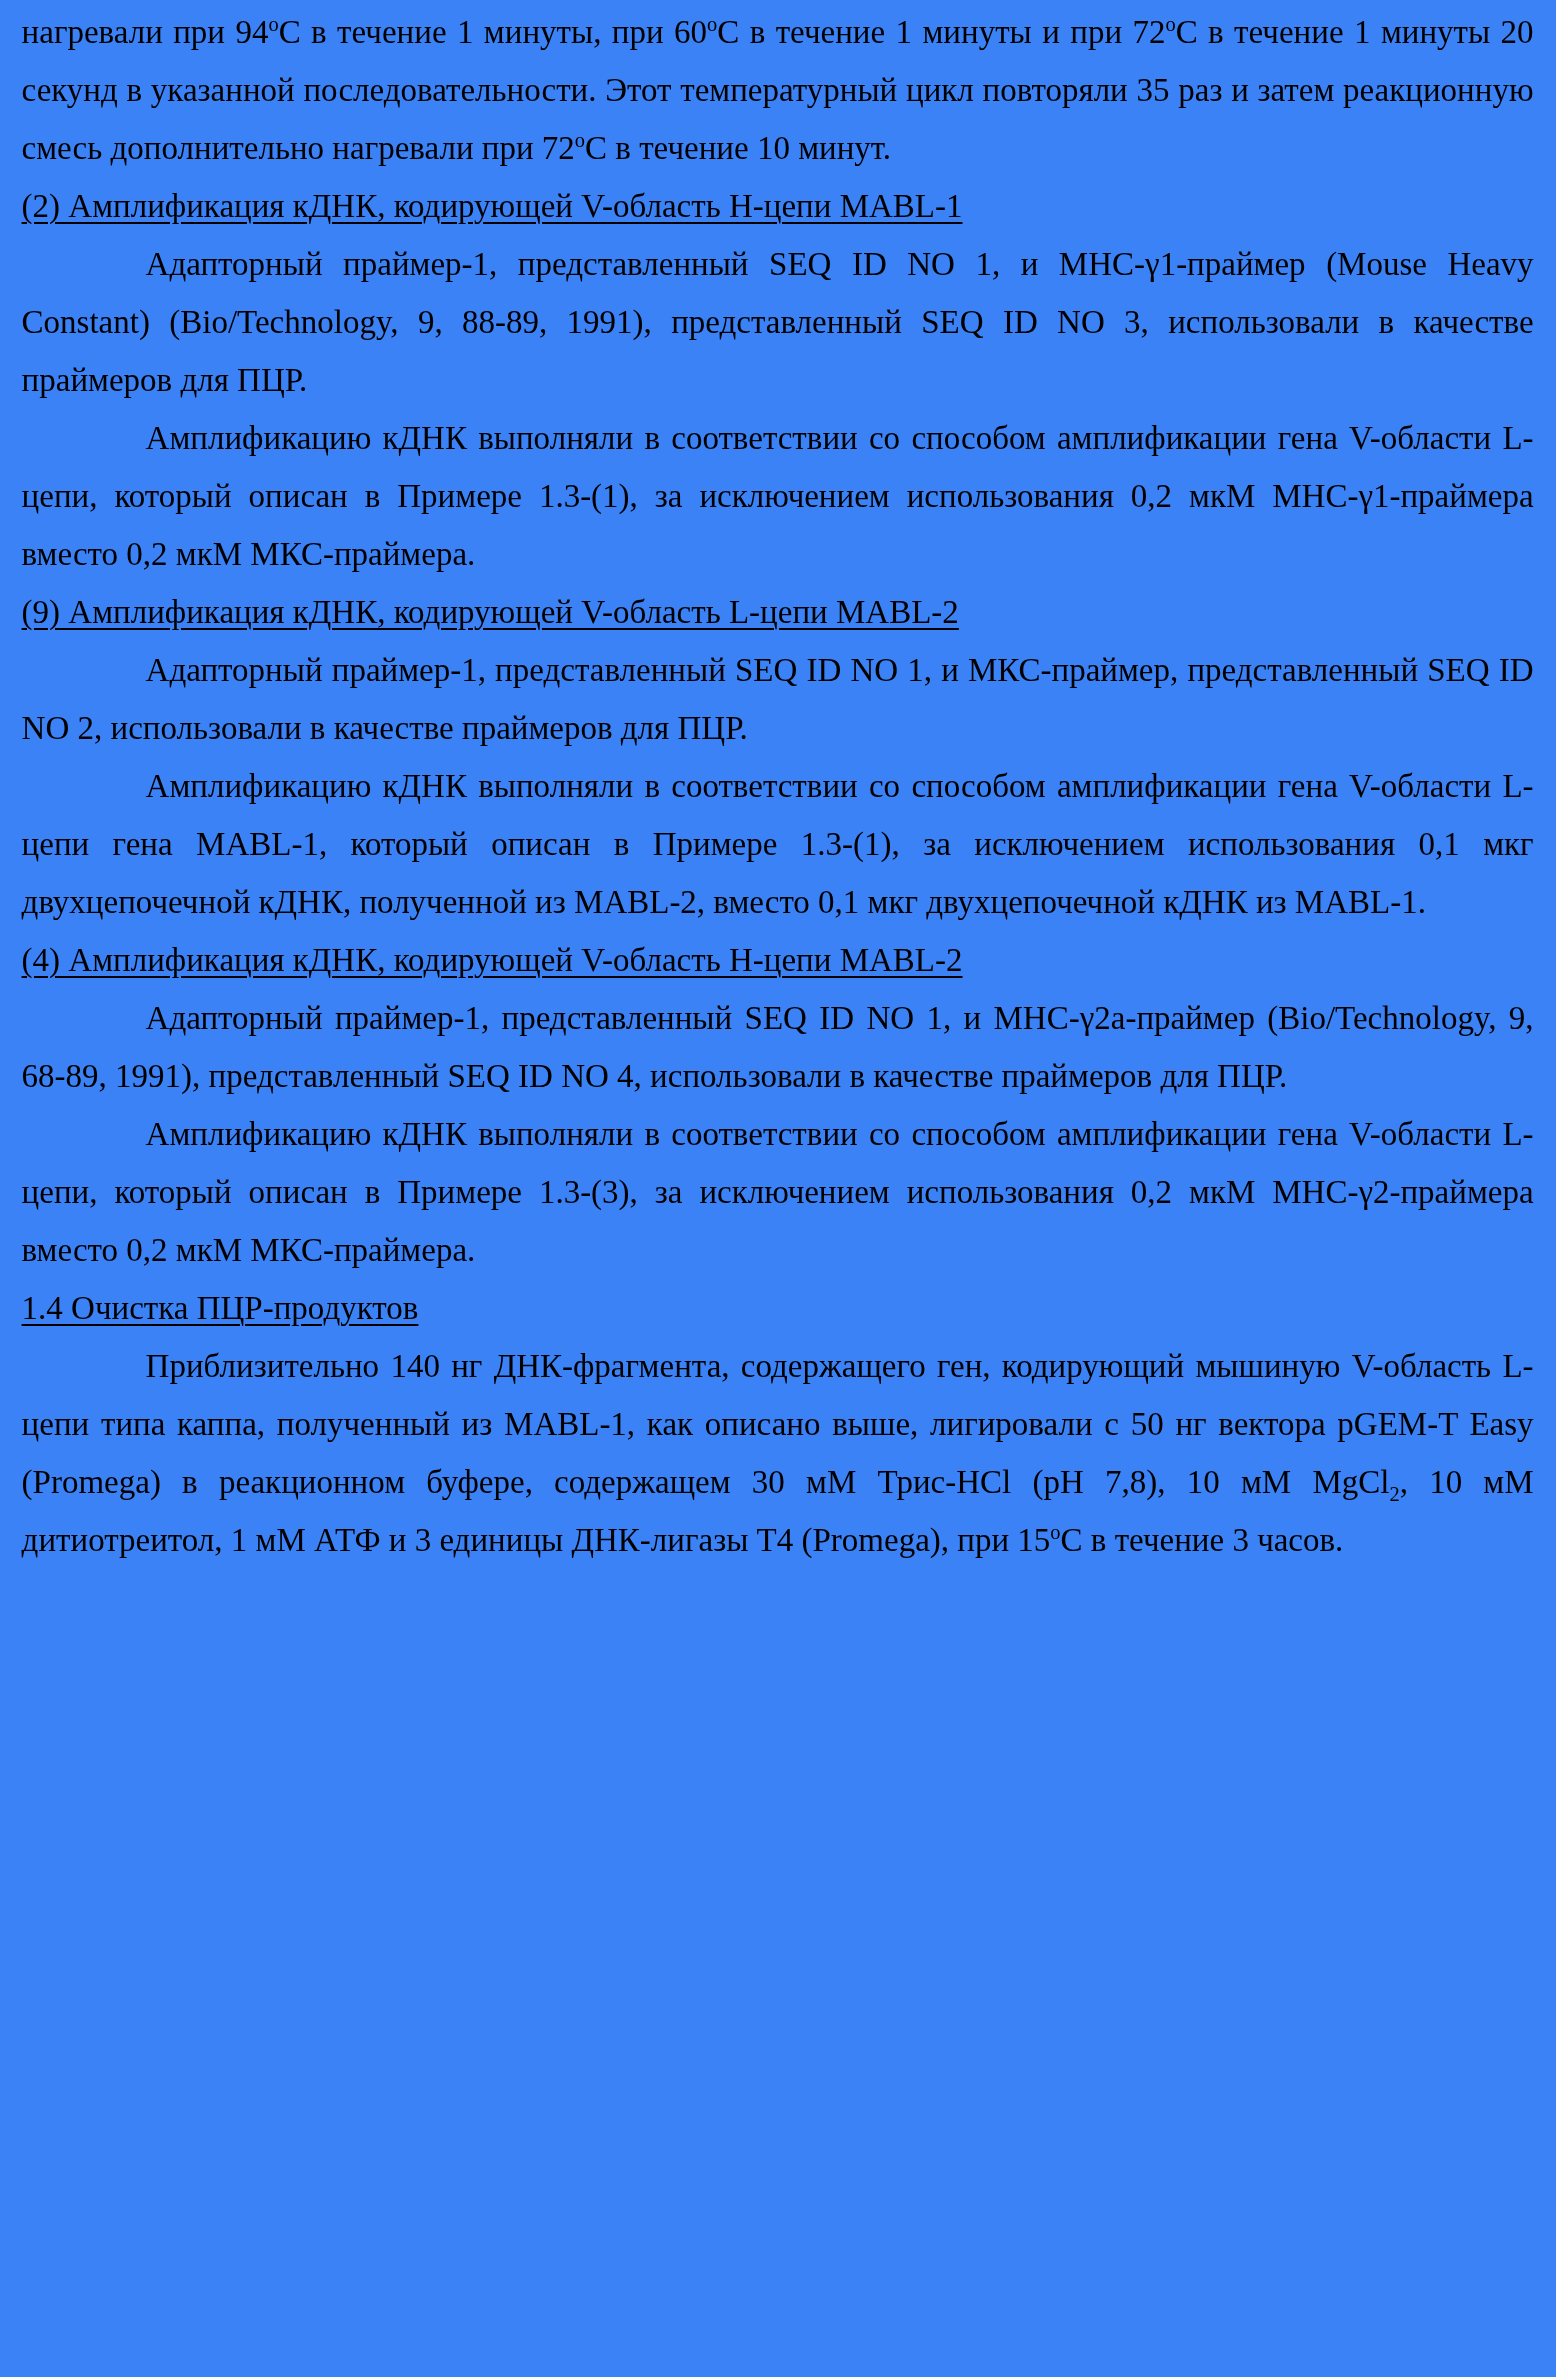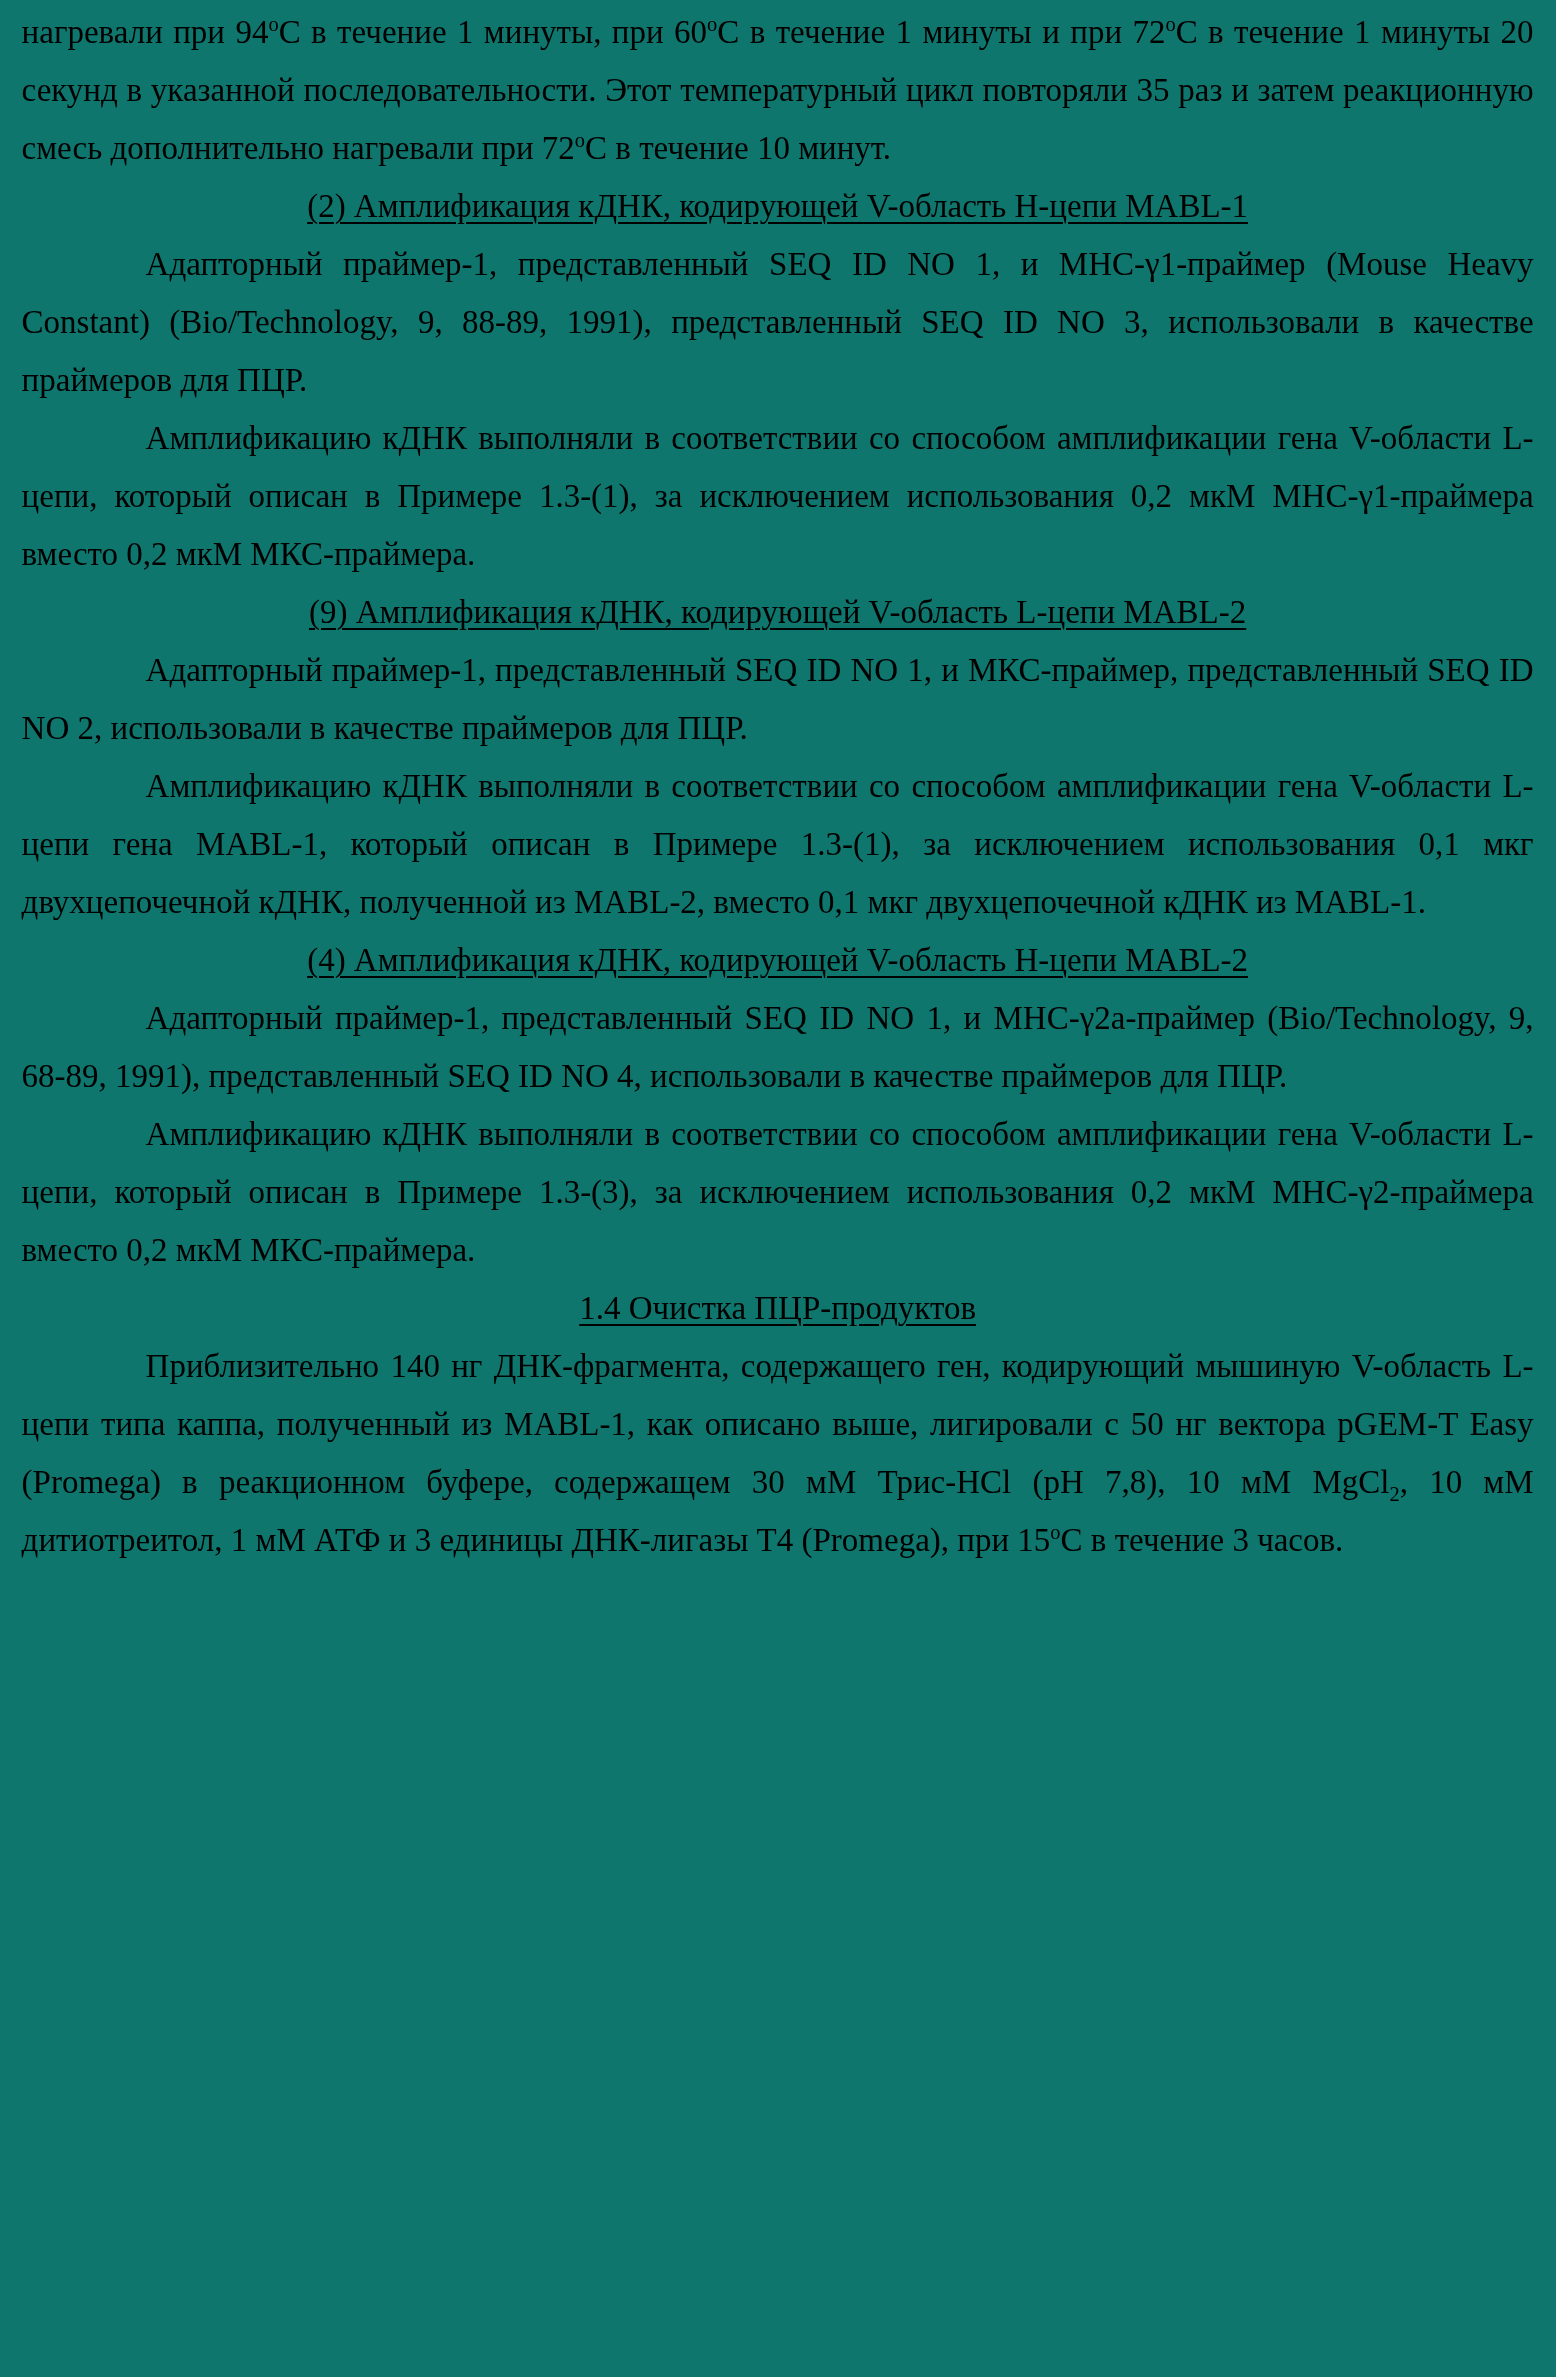"нагревали при 94oС в течение" .page { background: #0f766e -> #3b82f6 }
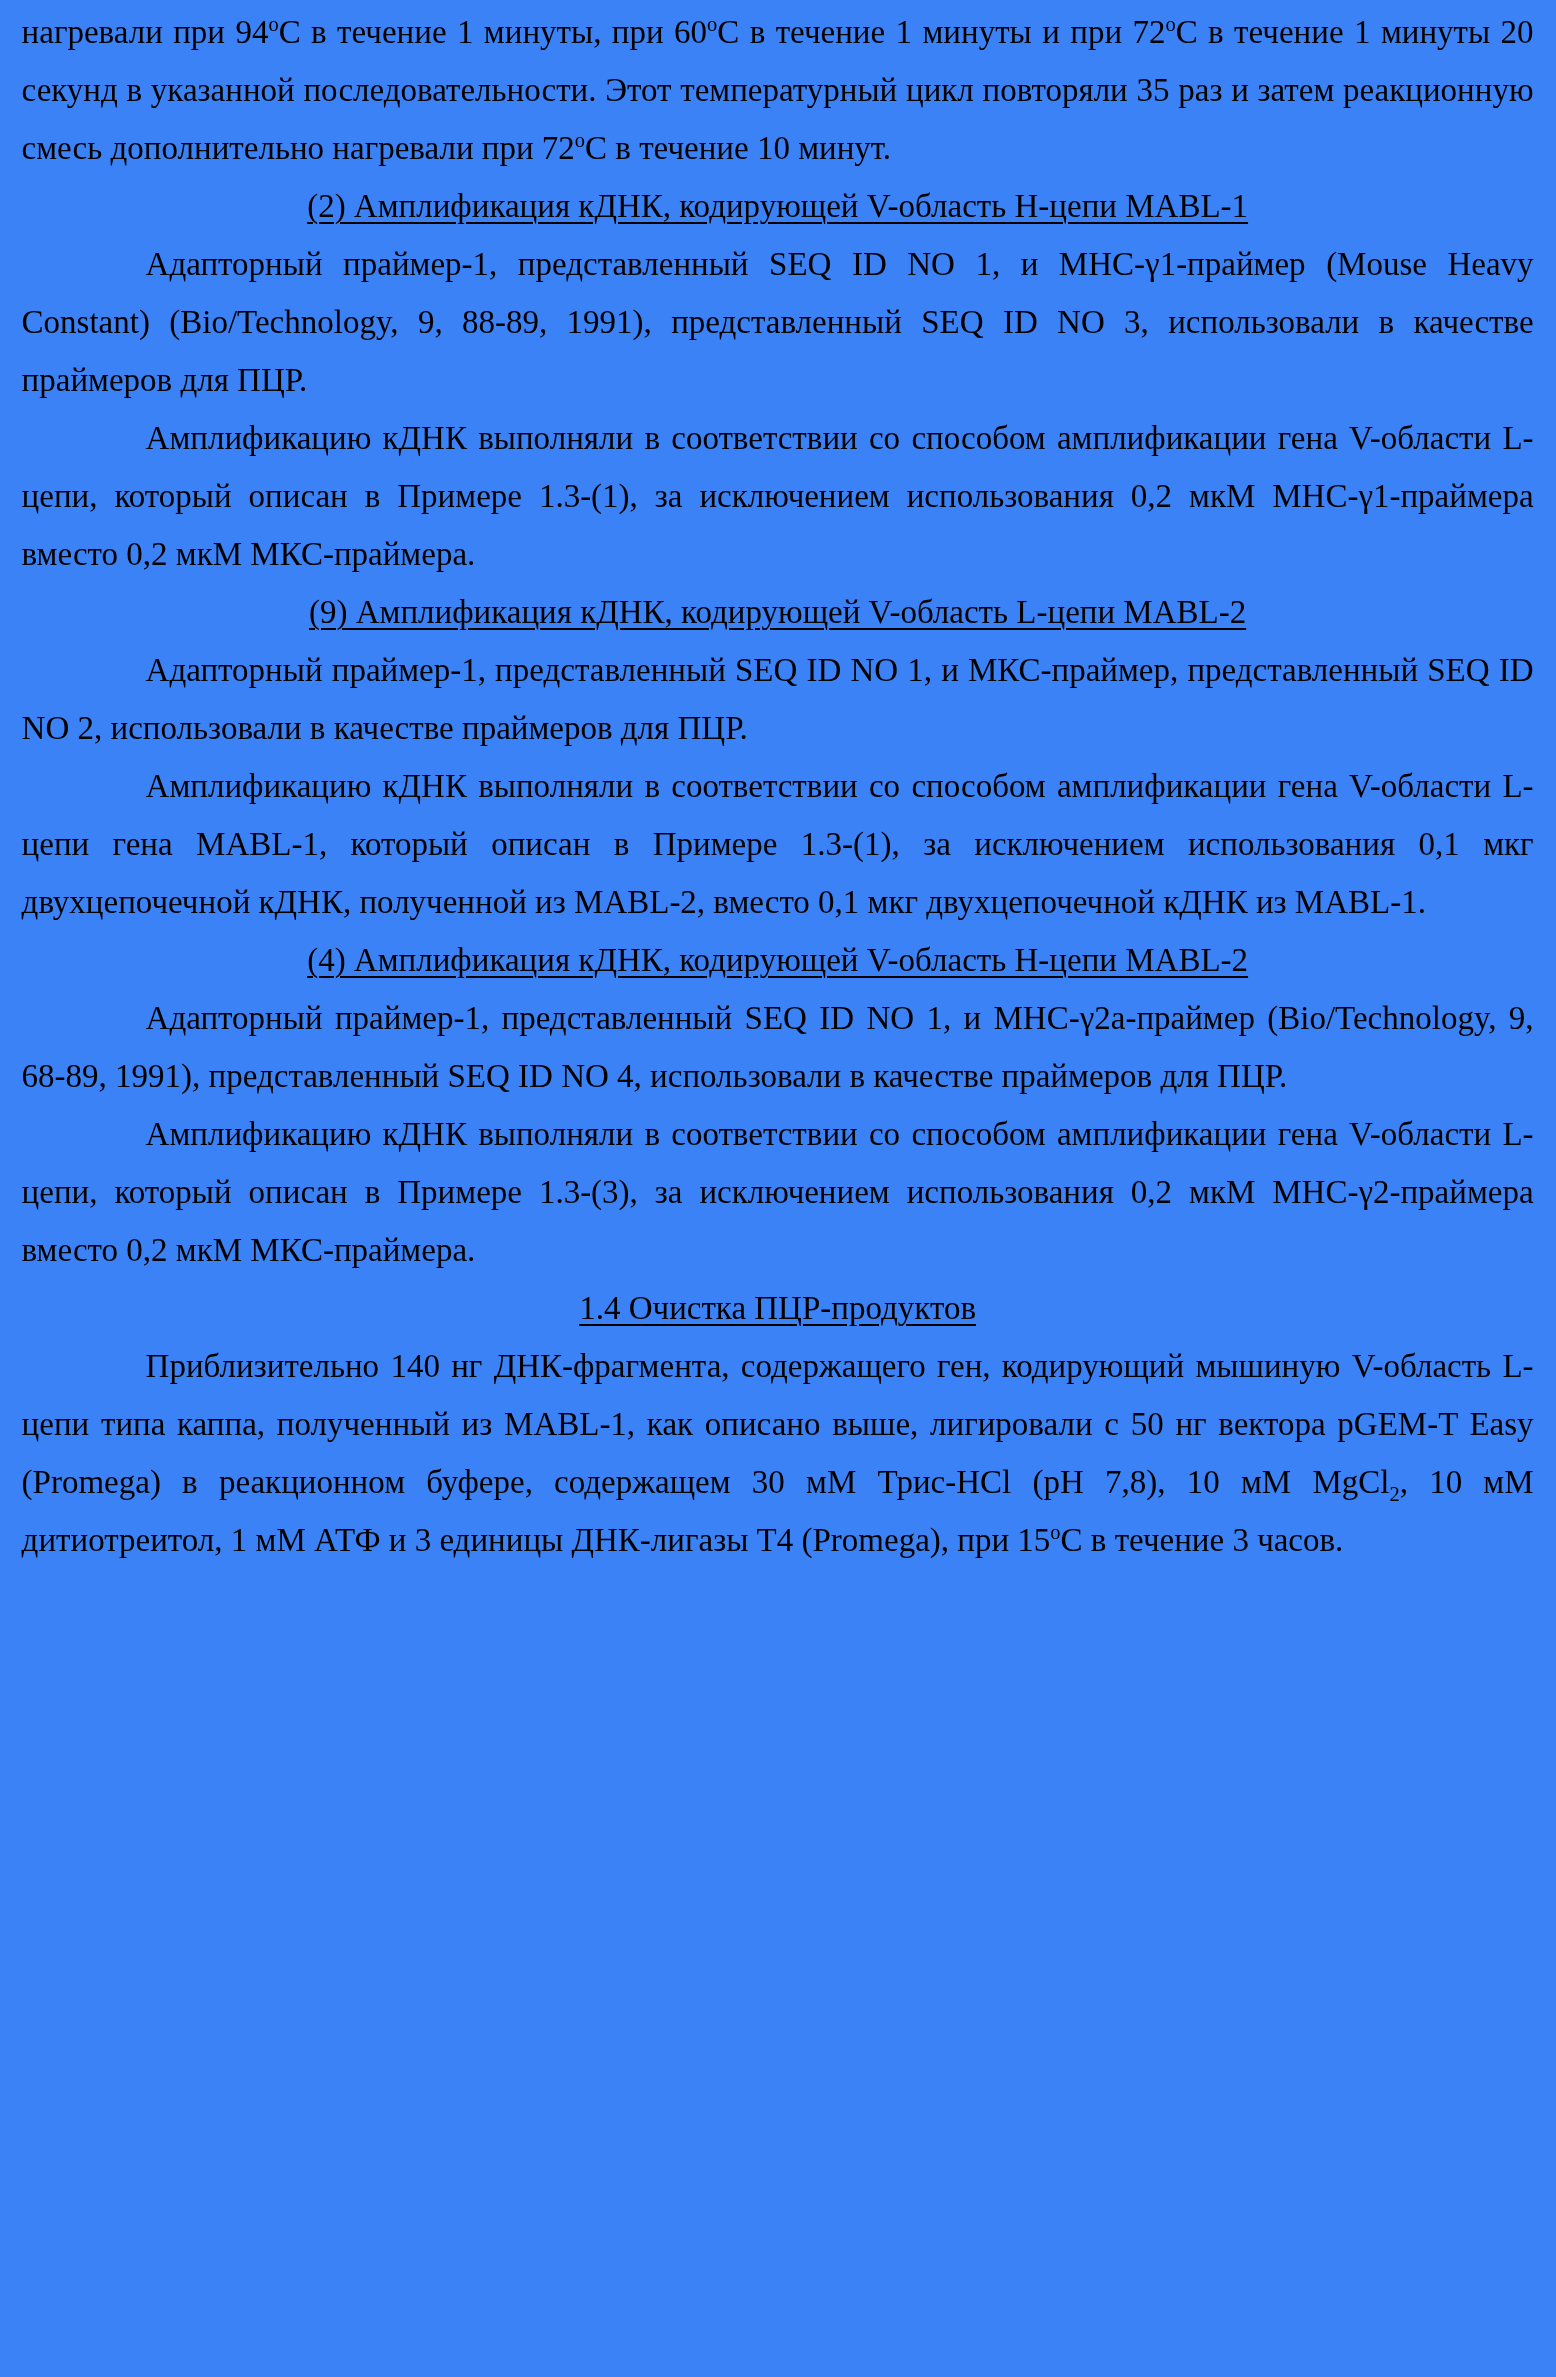"(2) Амплификация кДНК, кодирующей" p.heading { text-align: center -> left }
